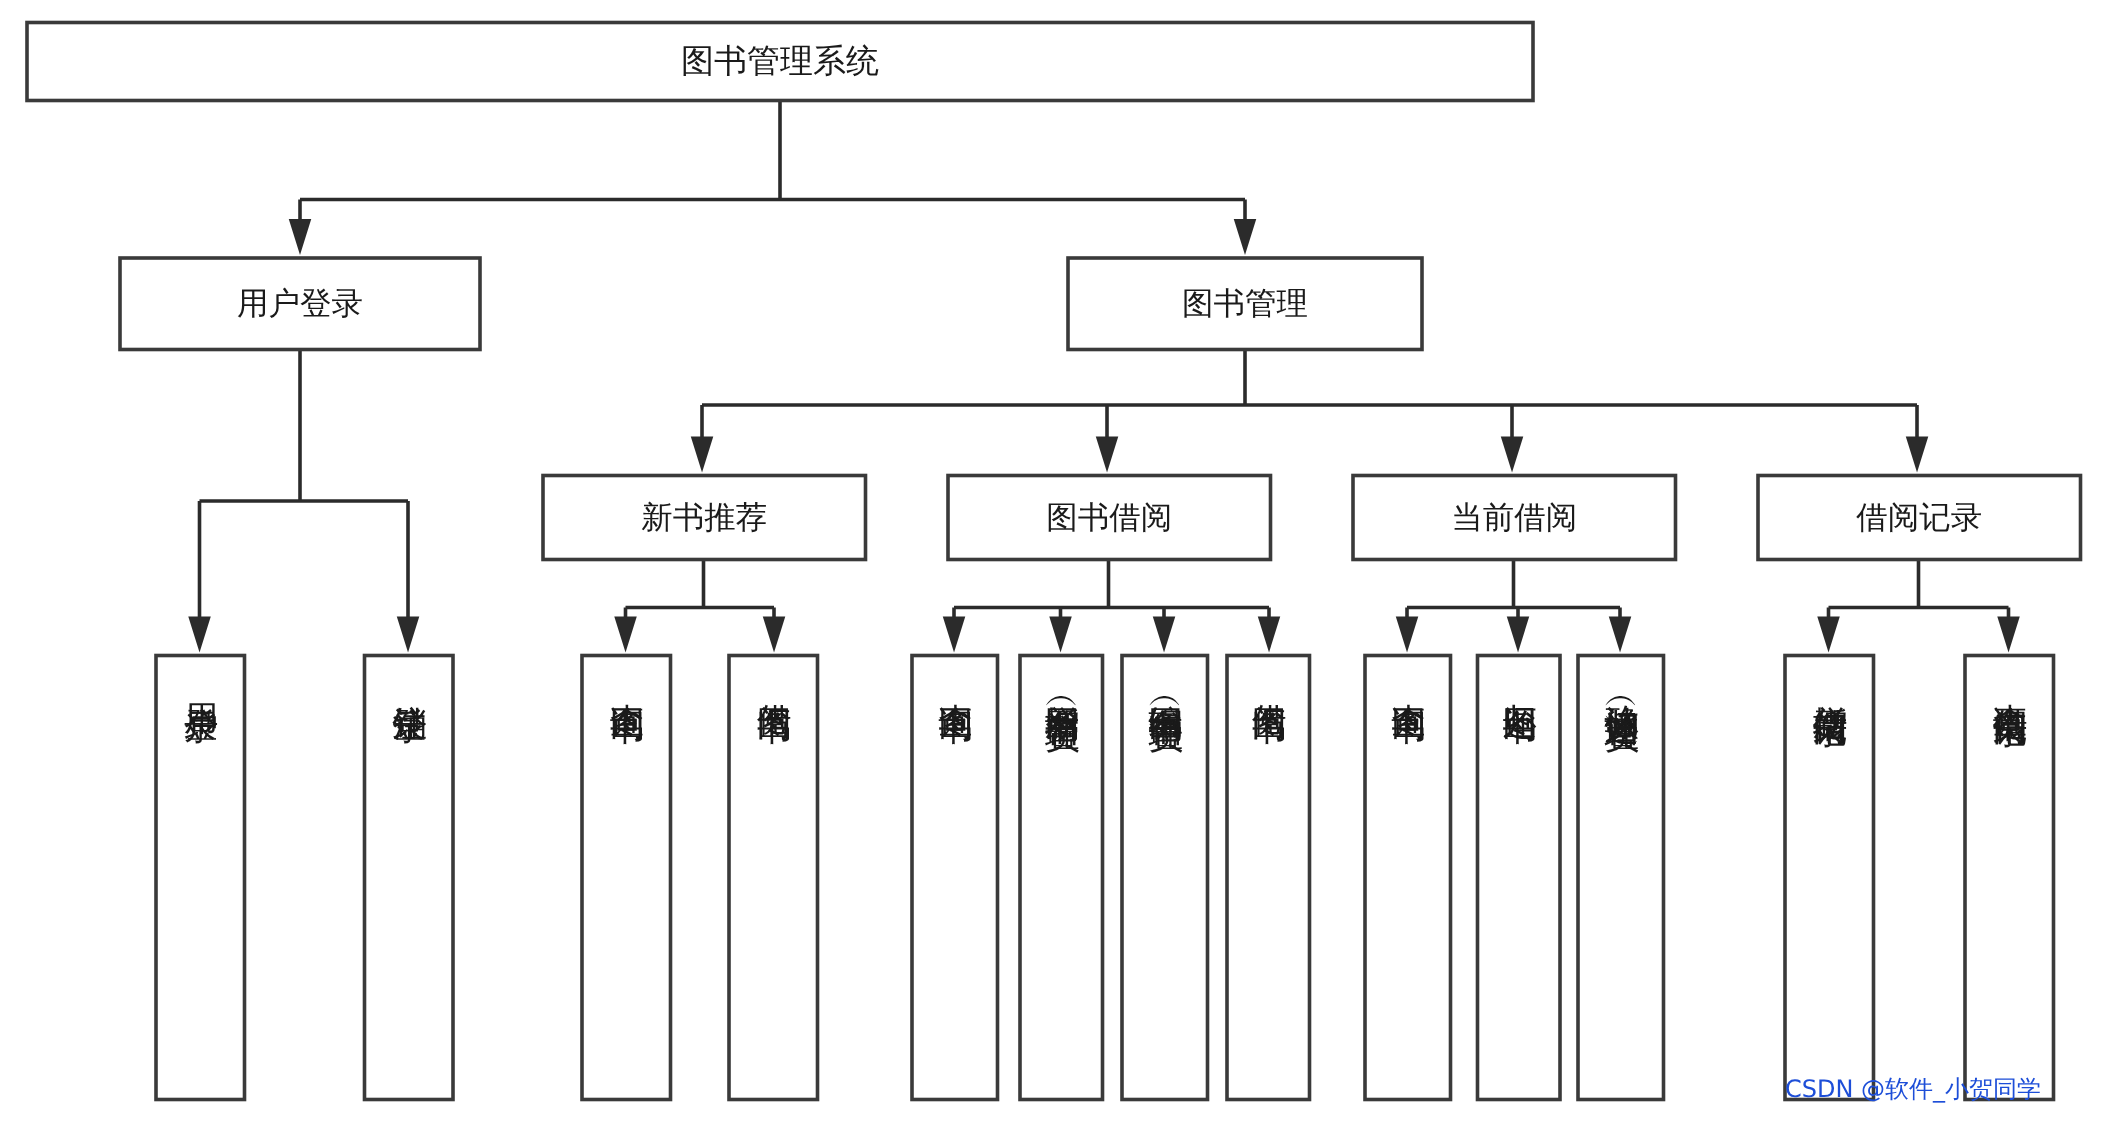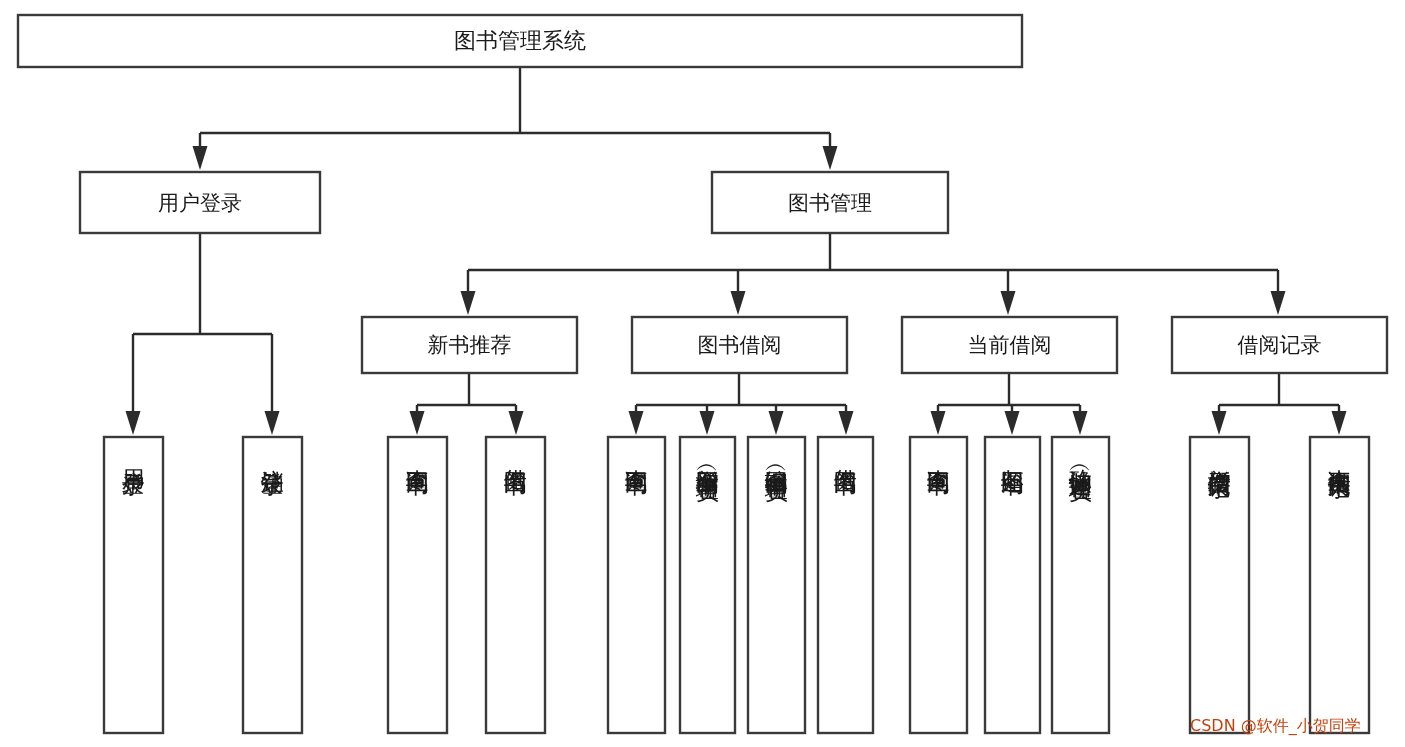"CSDN @软件_小贺同学" .watermark { color: #c2410c -> #1d4ed8 }
